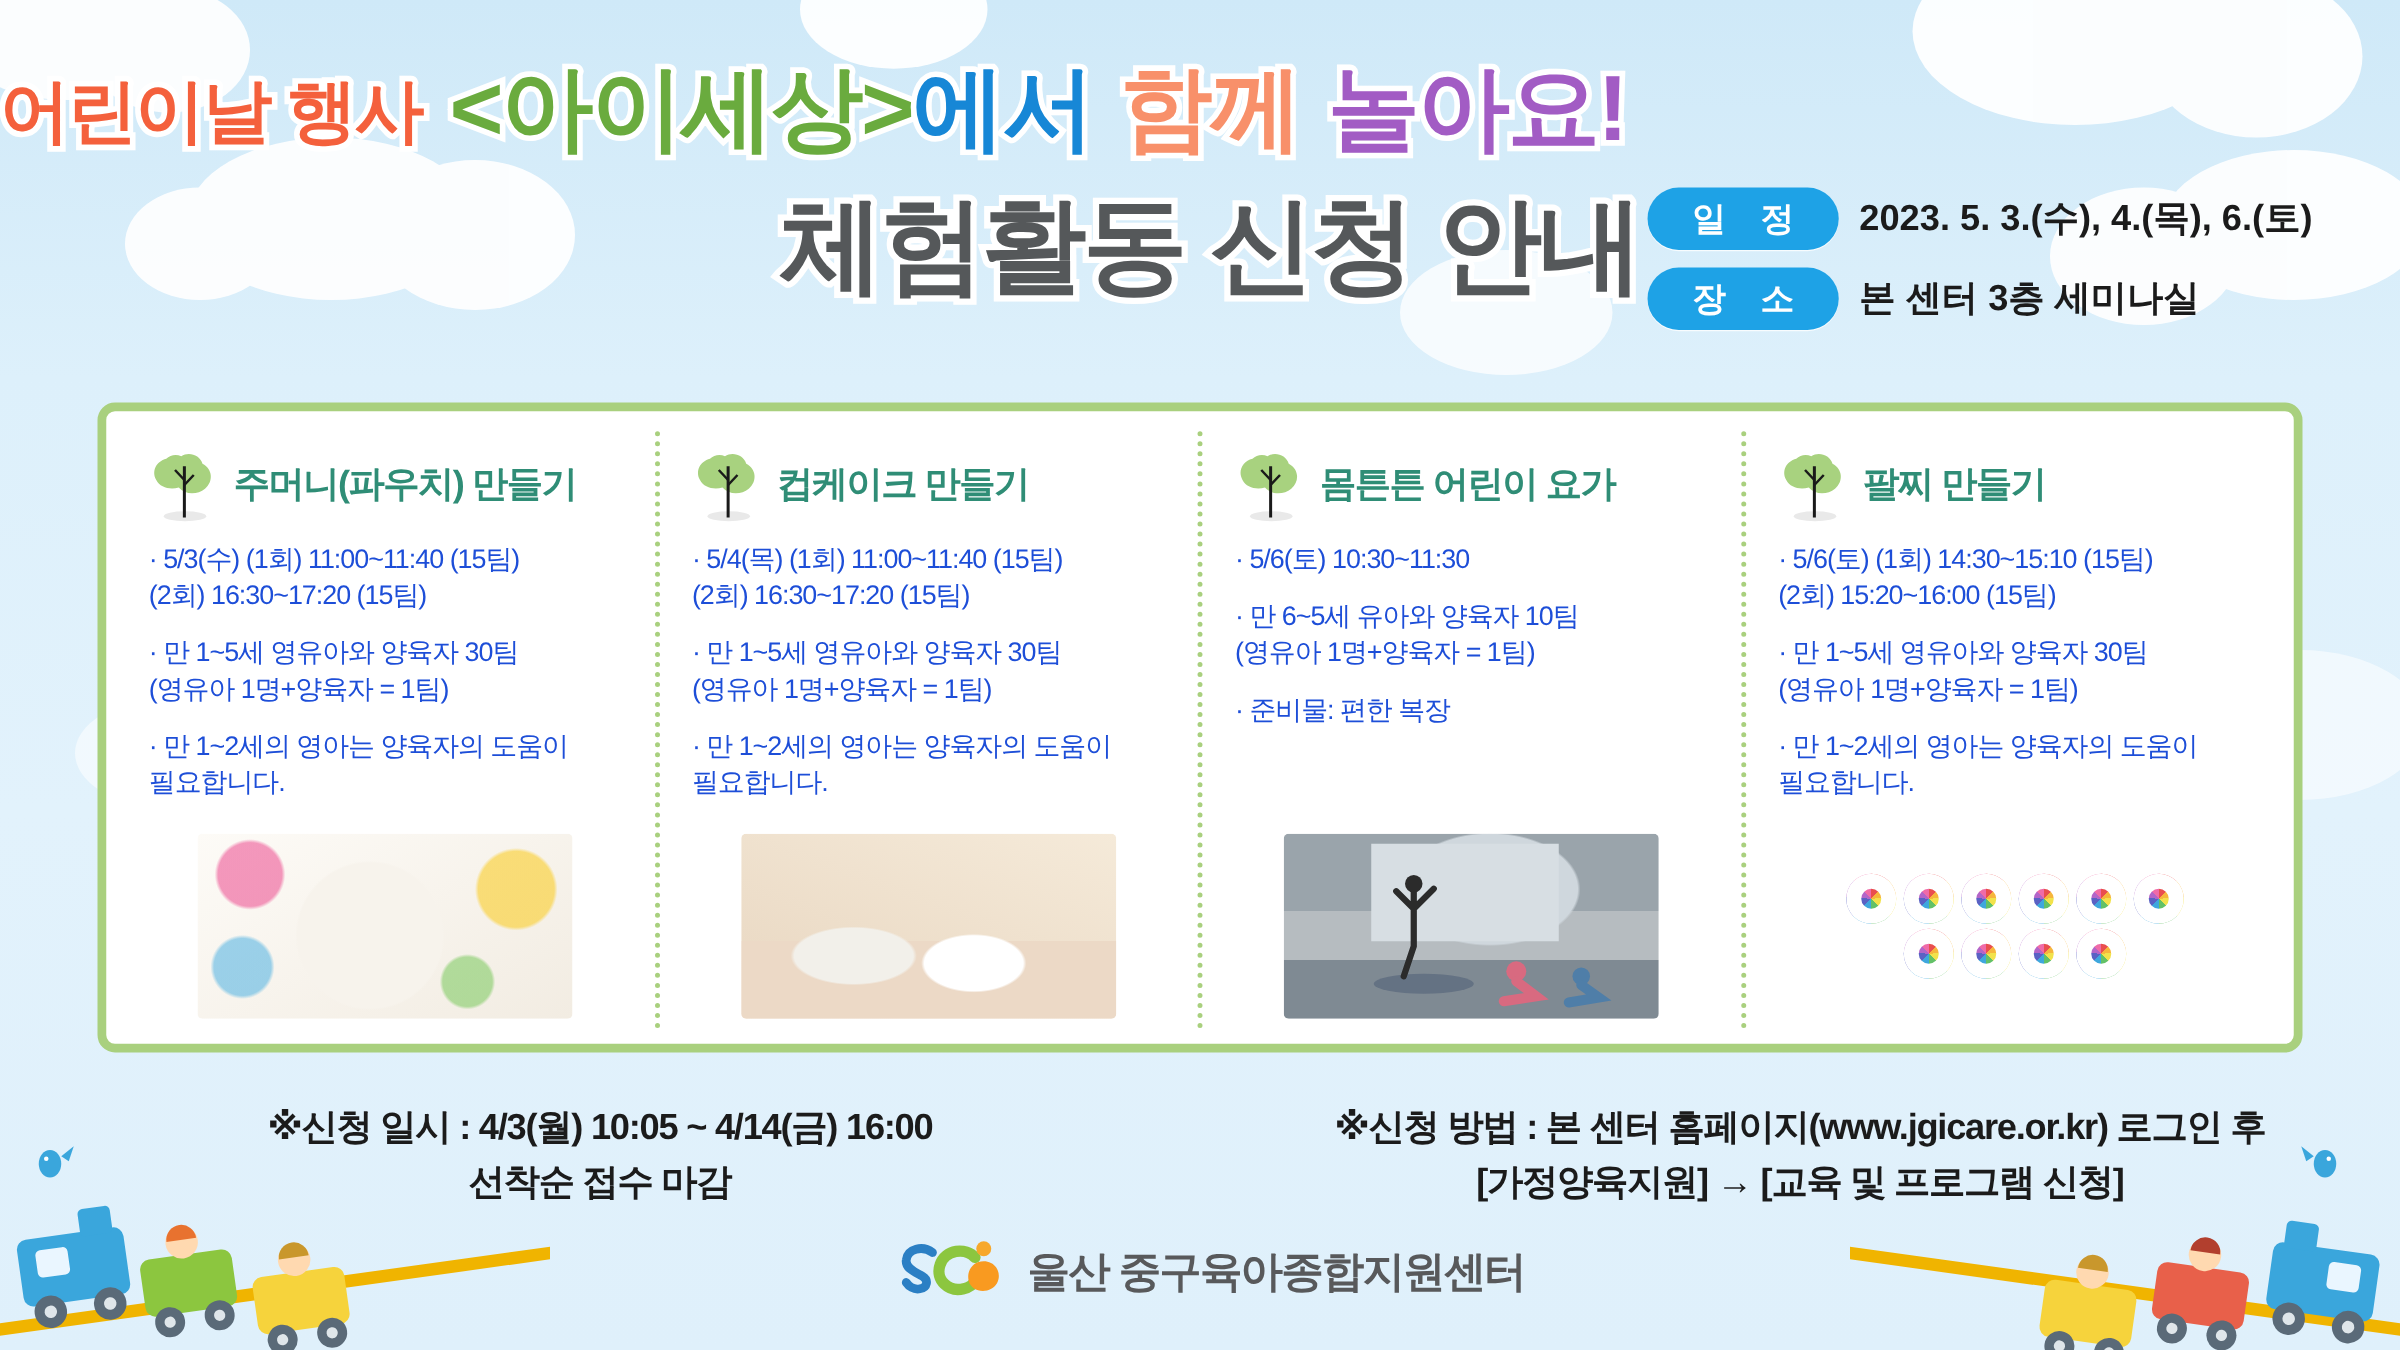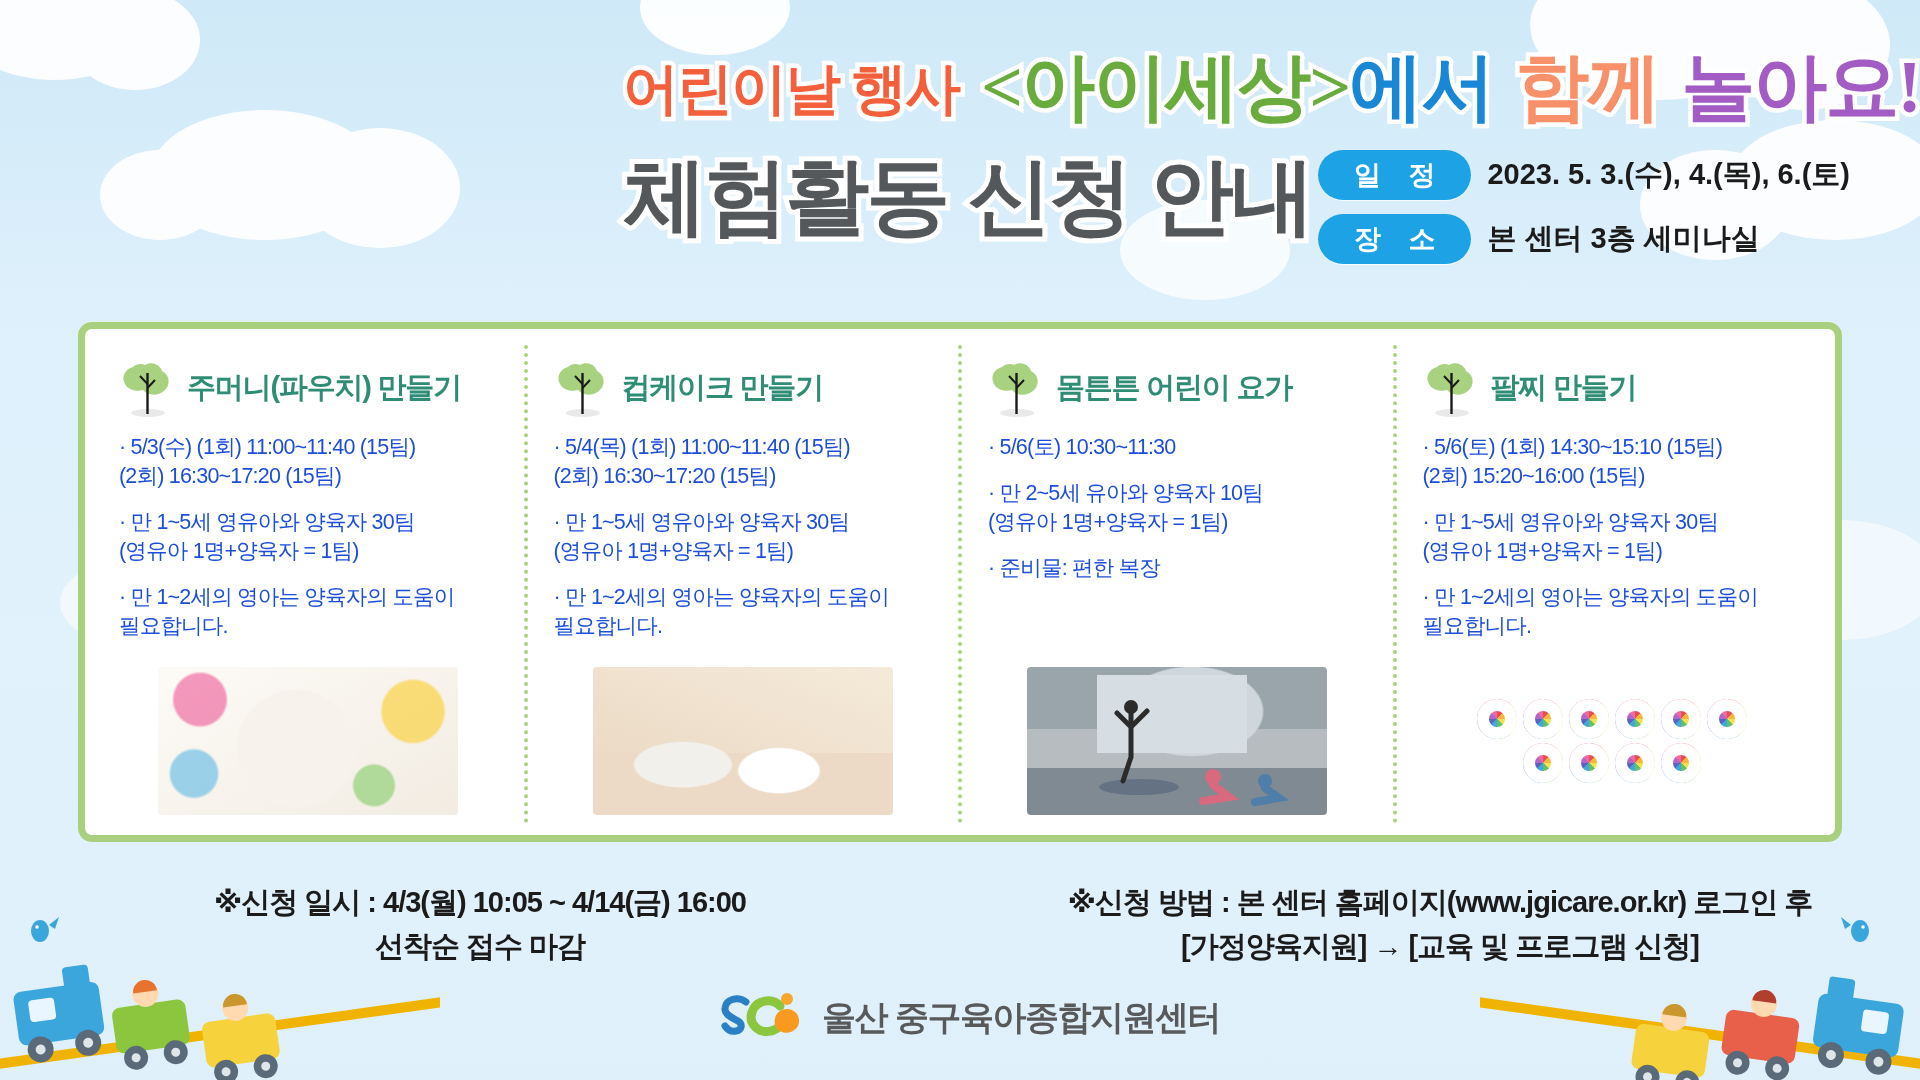"어린이날 행사 <아이세상>에서 함께 놀아요!" .headline { font-family: Liberation Serif, serif -> none; text-align: right -> left }
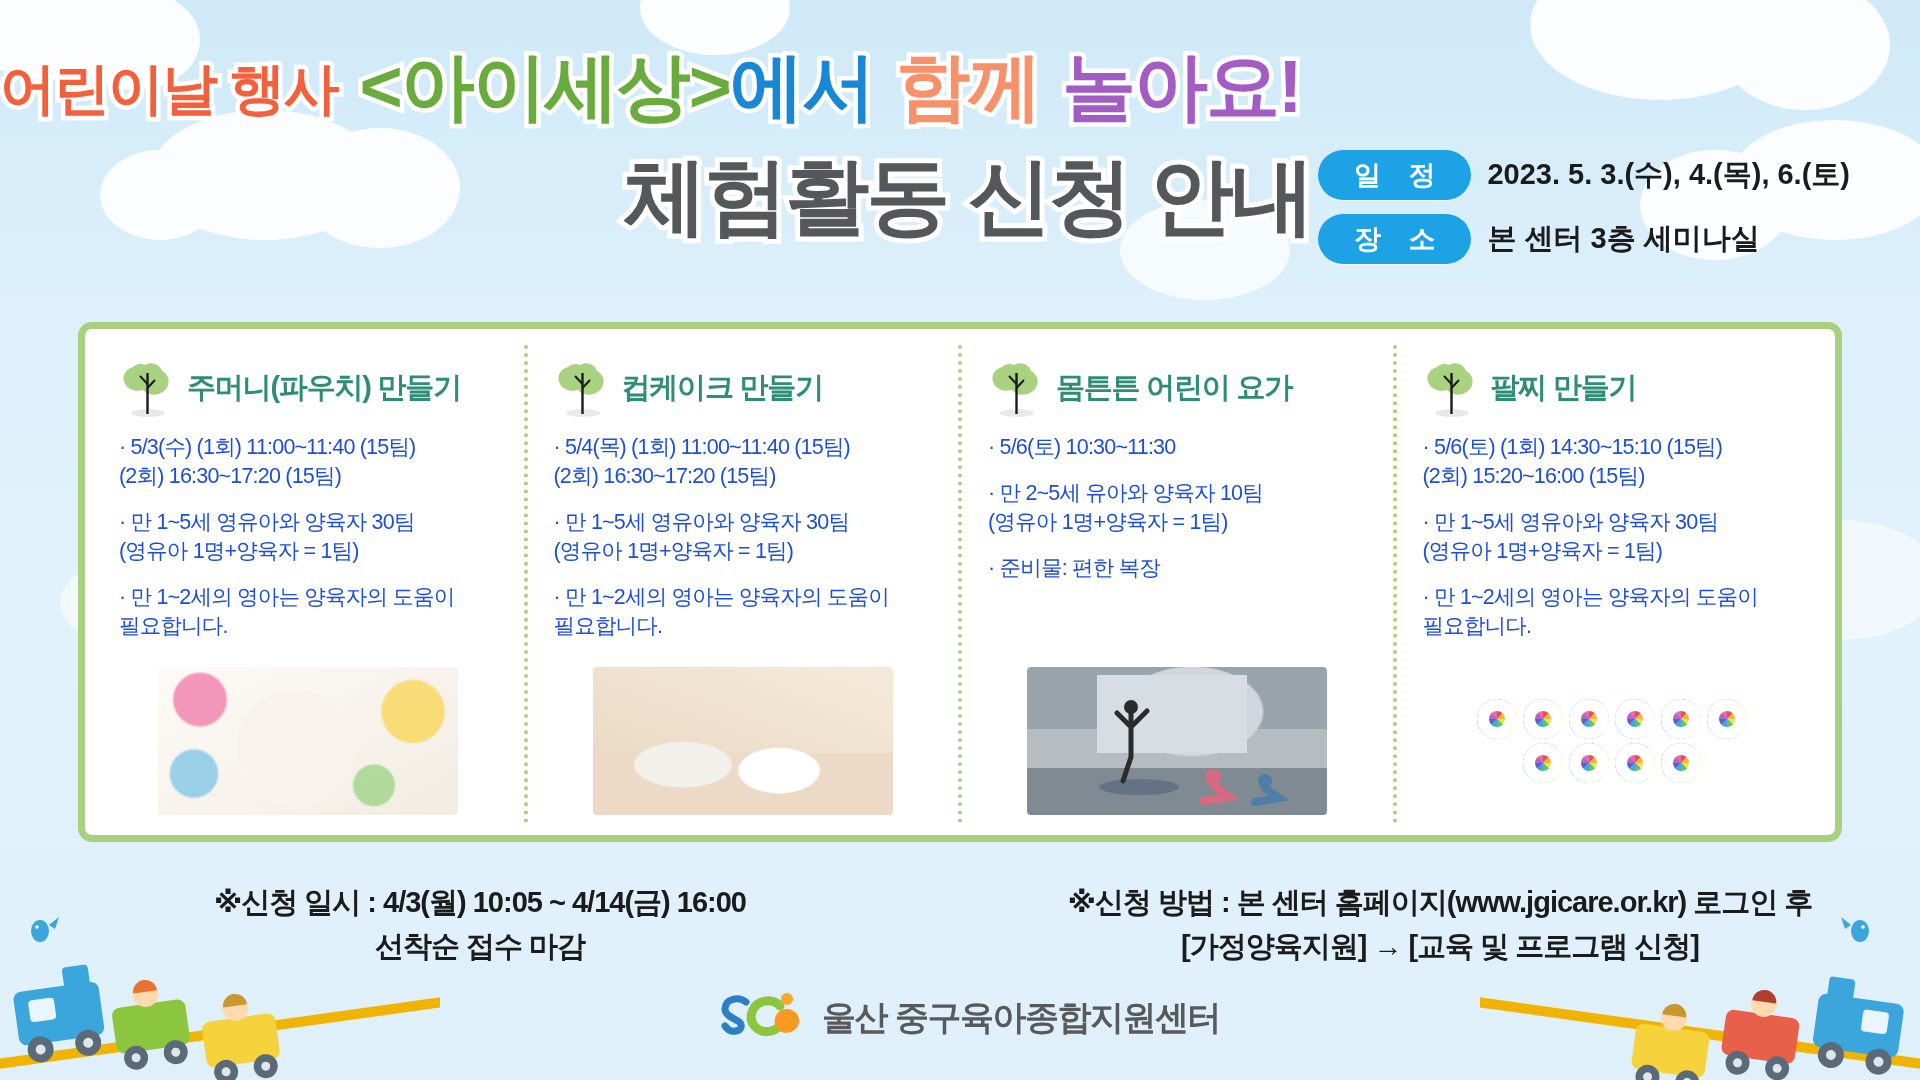"· 만 2~5세 유아와 양육자" div.bul { text: 2 -> 6 }
